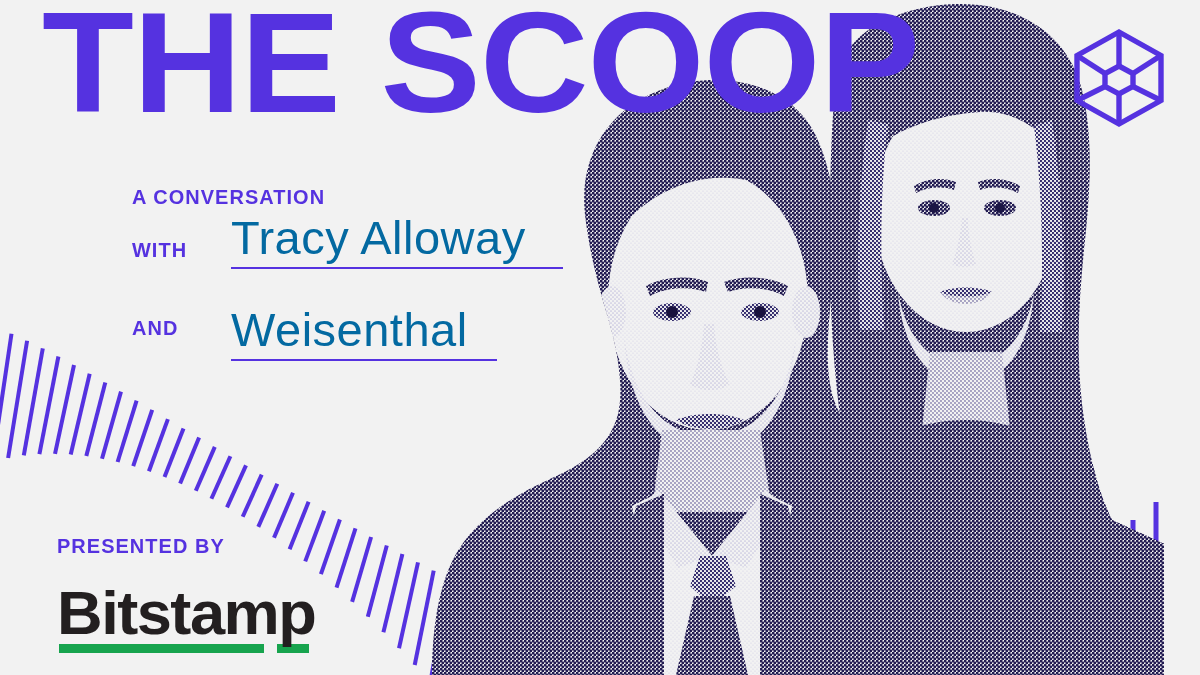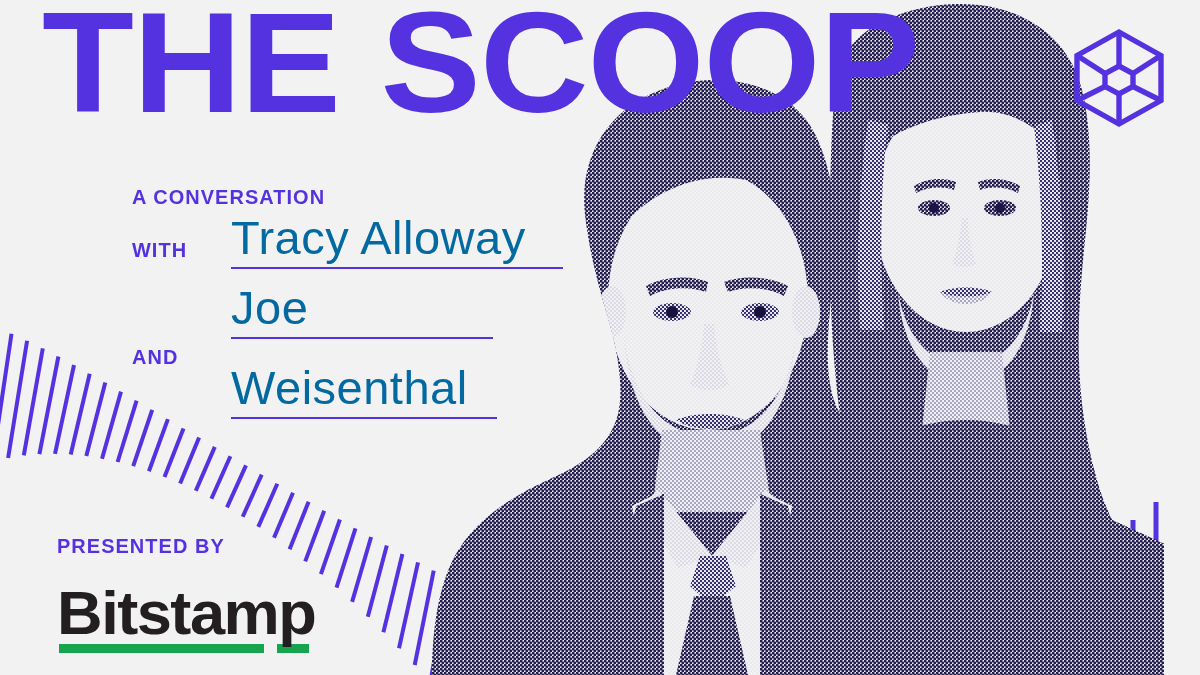"Joe" div.name { html: <div>Joe</div> -> none }
